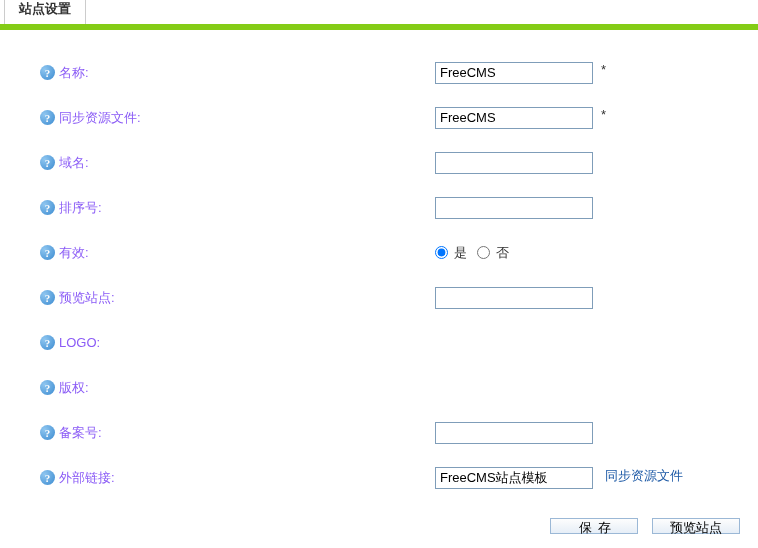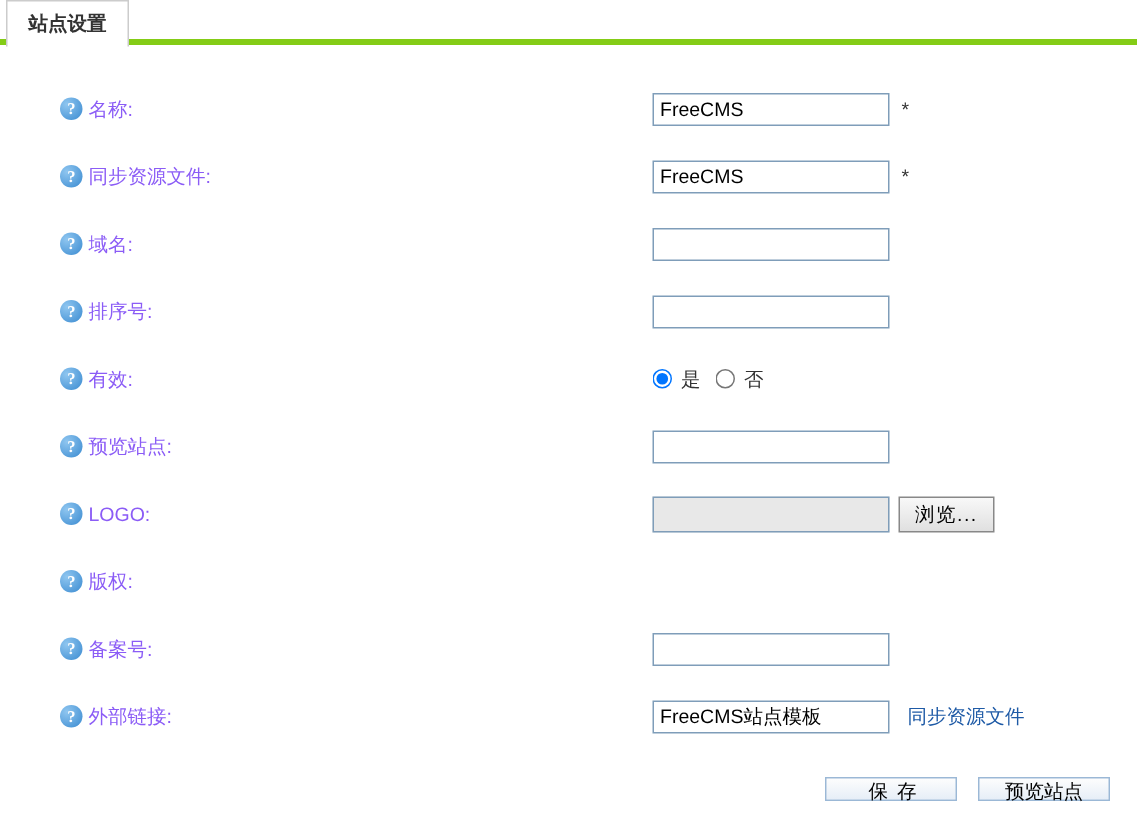"站点设置" .tab-bar { align-items: flex-start -> flex-end; border-bottom: 4px solid #84cc16 -> 6px solid #84cc16 }
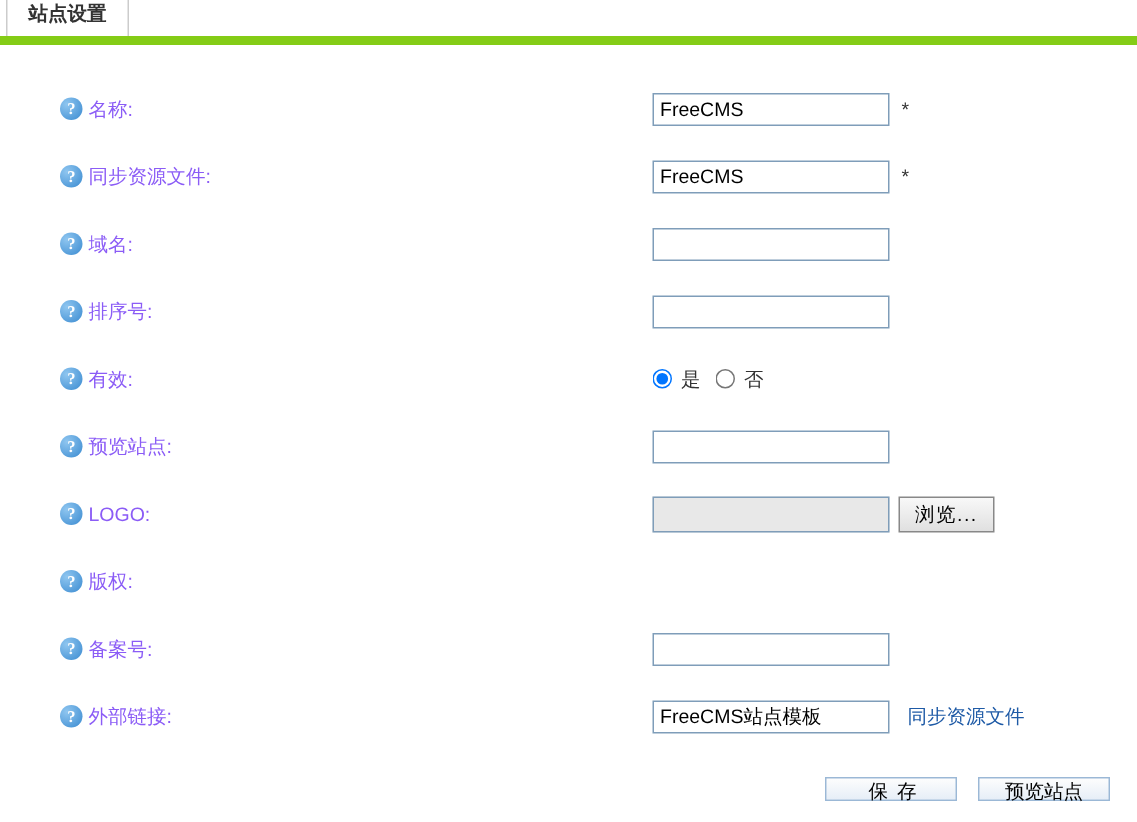"FreeCMS" .input-col { align-items: center -> none }
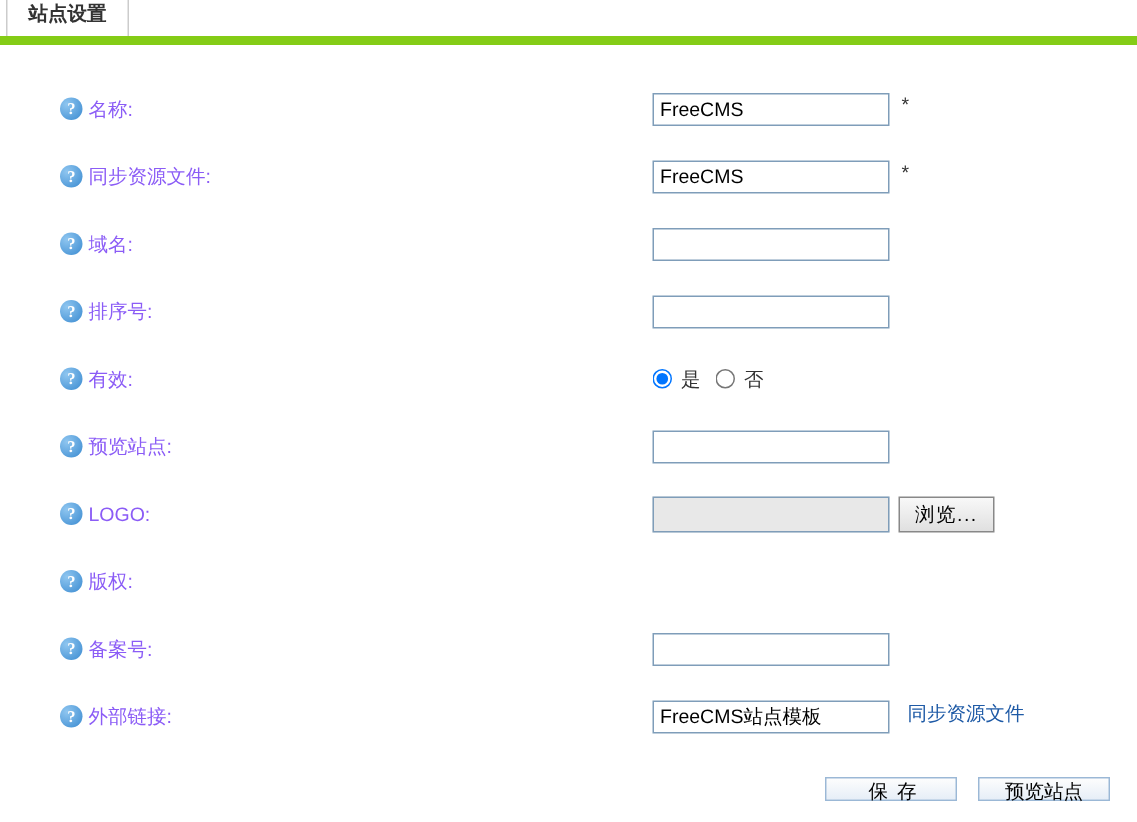"浏览..." div.input-col { html: <div> <div></div> <button>浏览...</button> </div> -> none }
